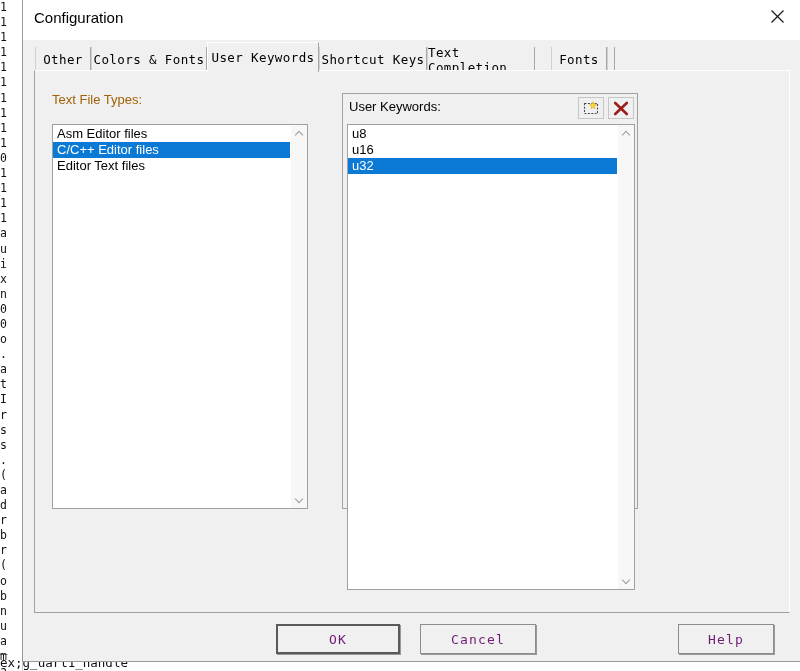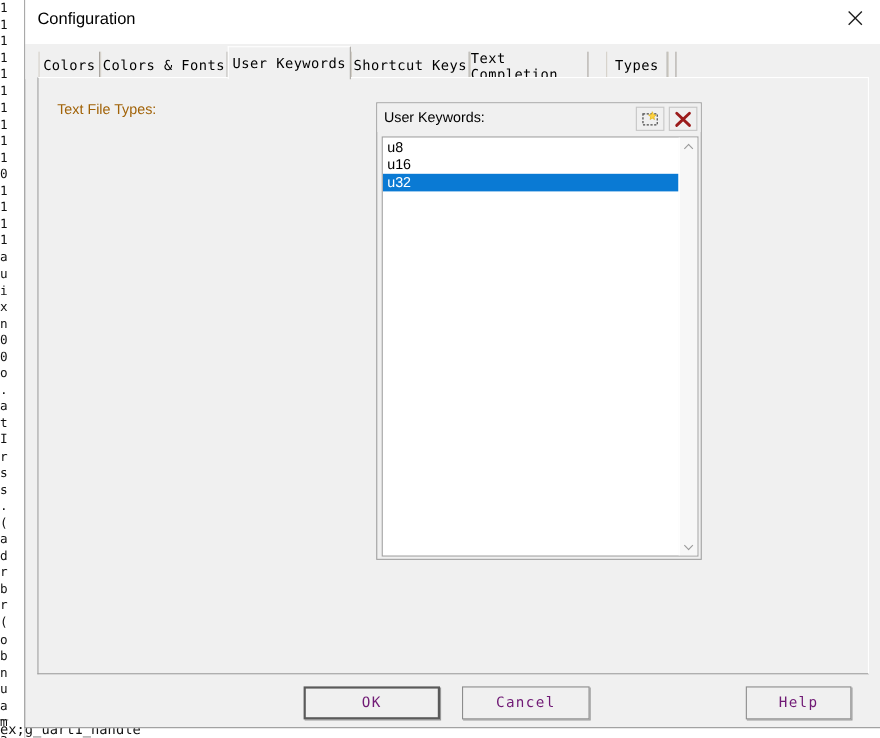"Colors" span { text: Colors -> Other }
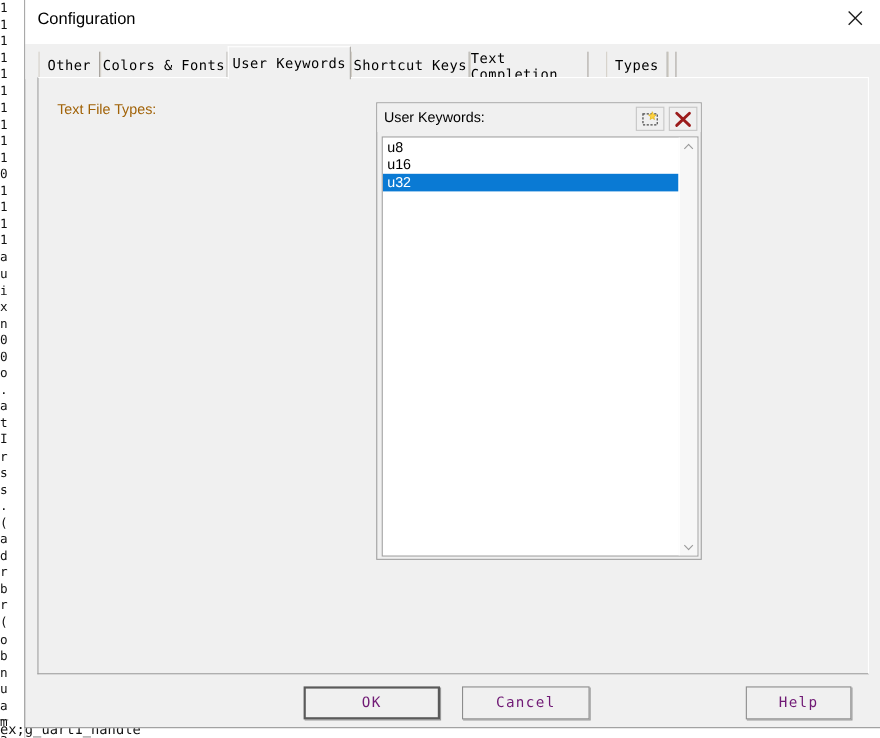"Types" span { text: Types -> Fonts }
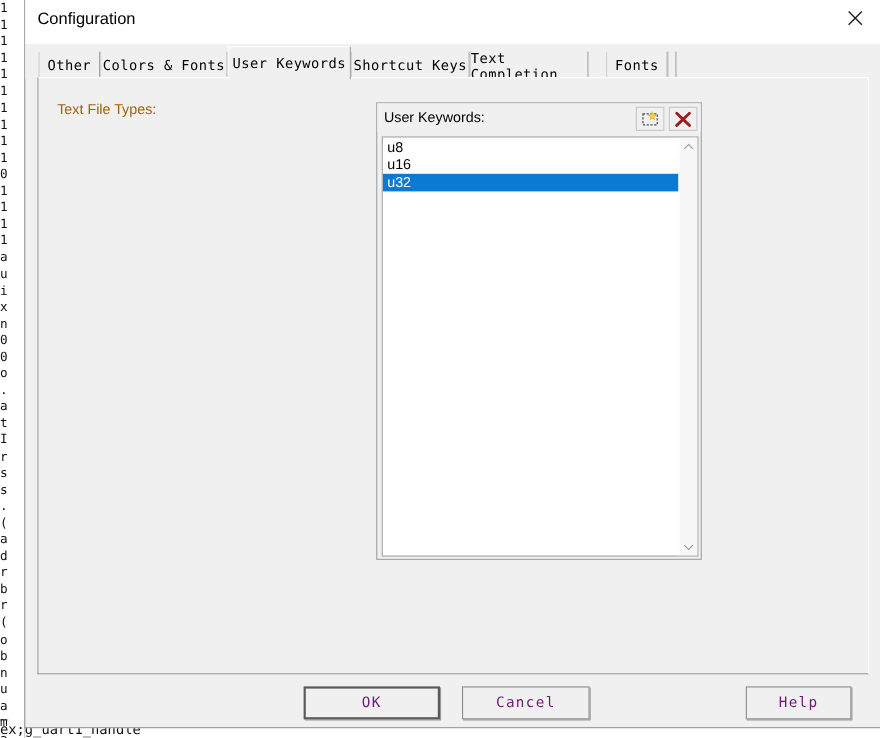"Asm Editor files" div.listbox { html: none -> <div> <div> <div>Asm Editor files</div> <div>C/C++ Editor files</div> <div>Editor Text files</div> </div> <div> <div> <span></span> </div> <div> <span></span> </div> </div> </div> }
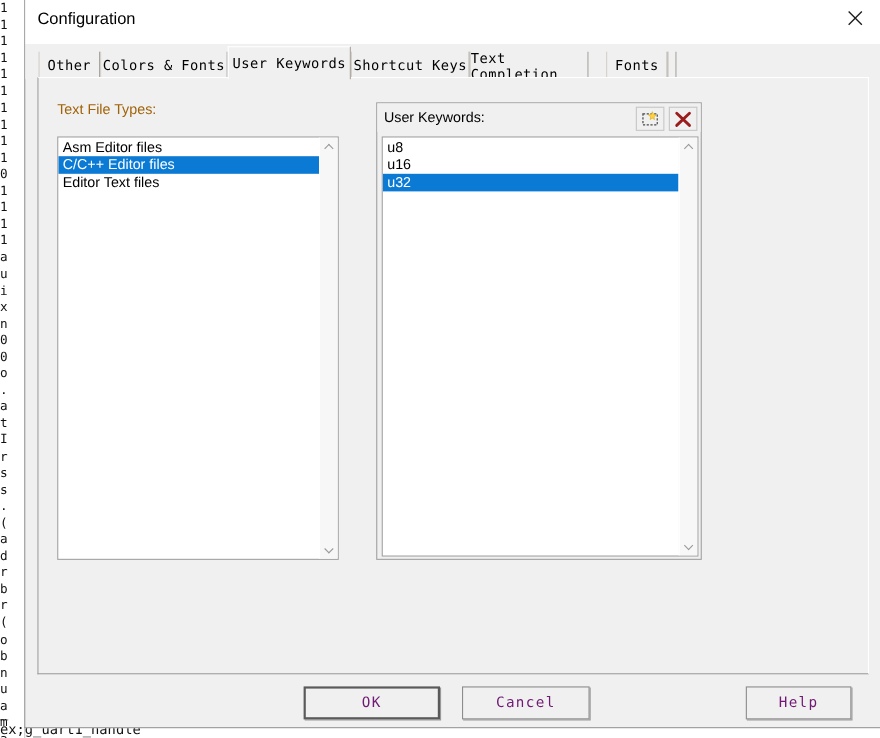"u8" div.listbox { height: 382px -> 466px }
